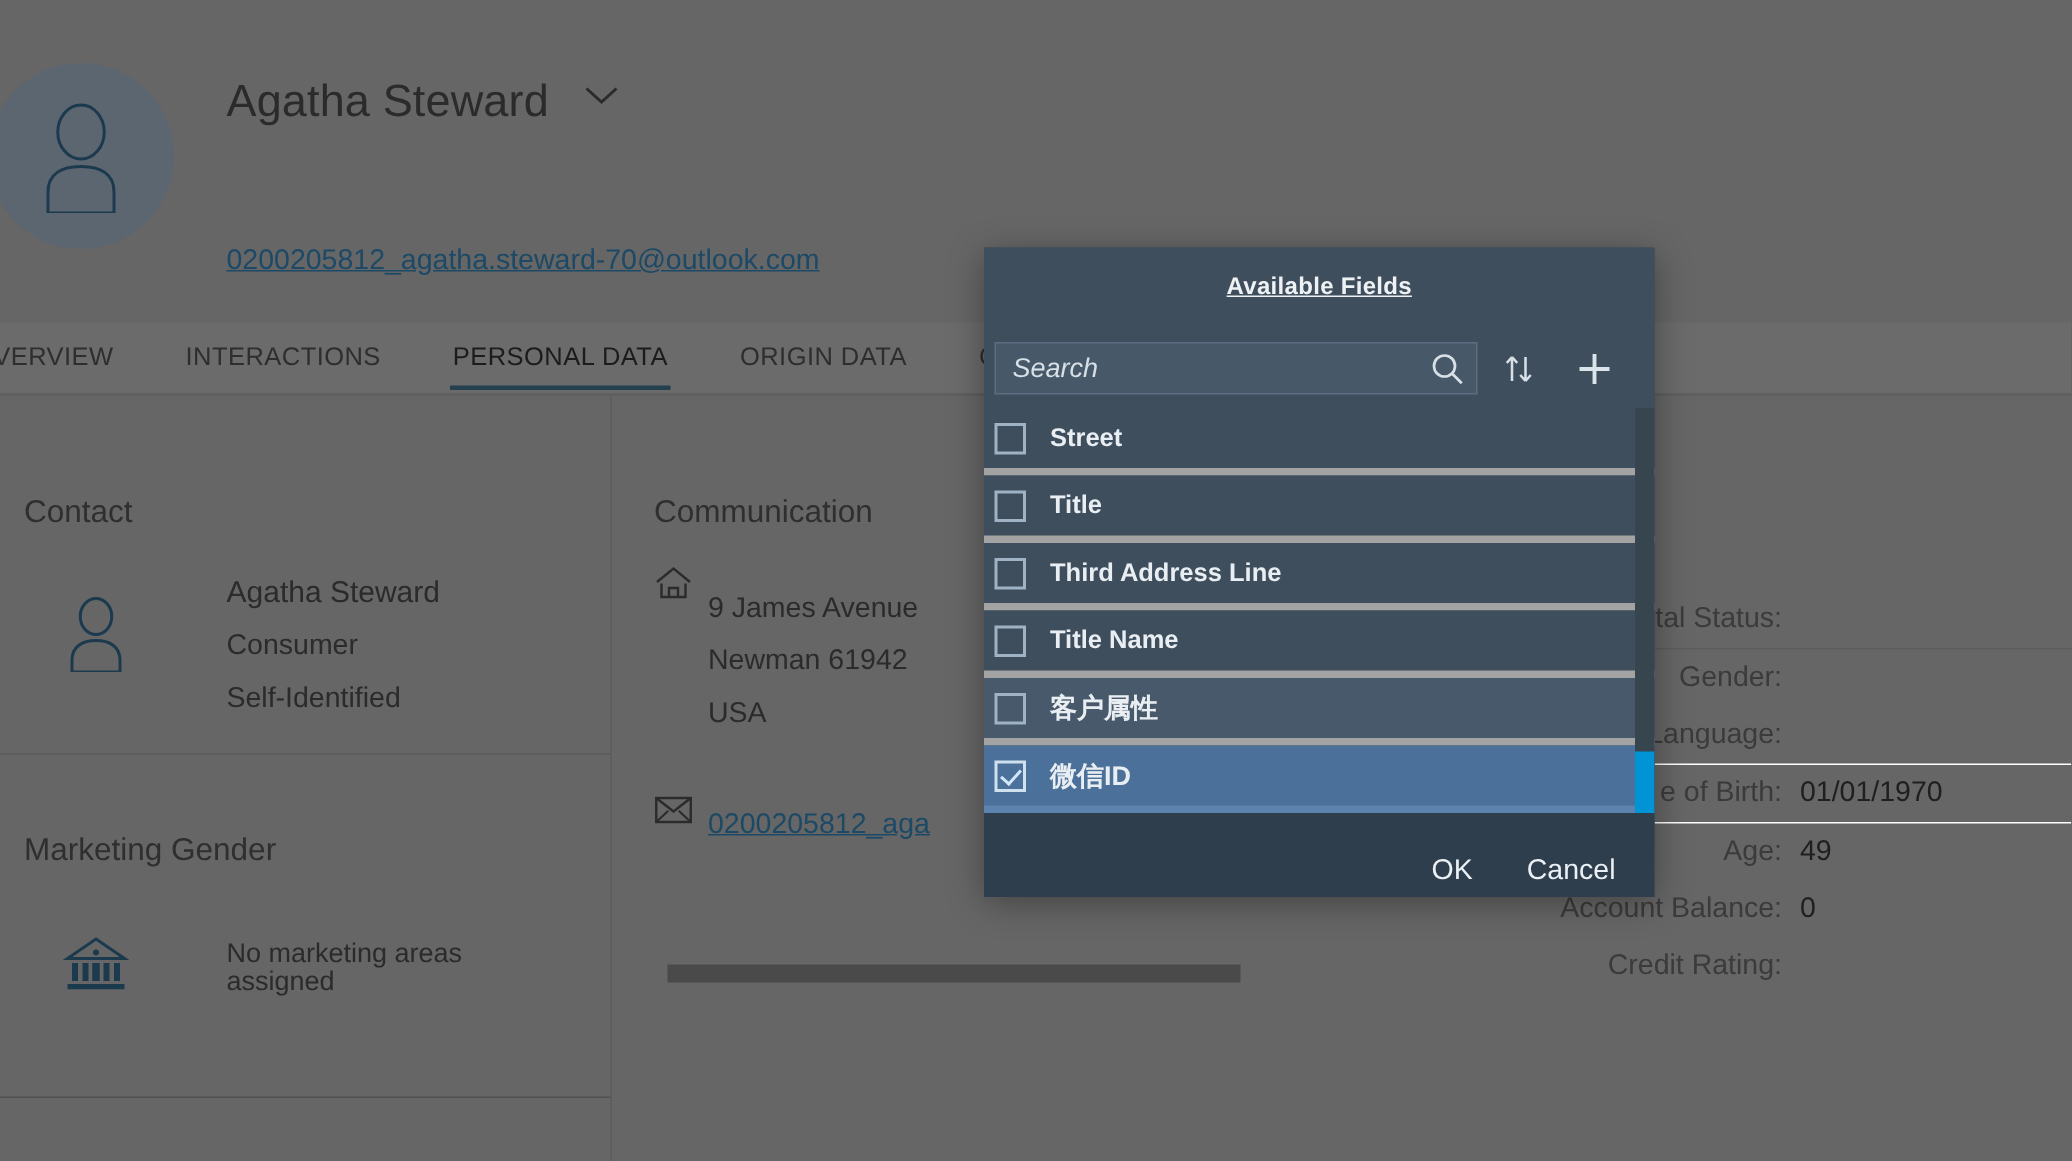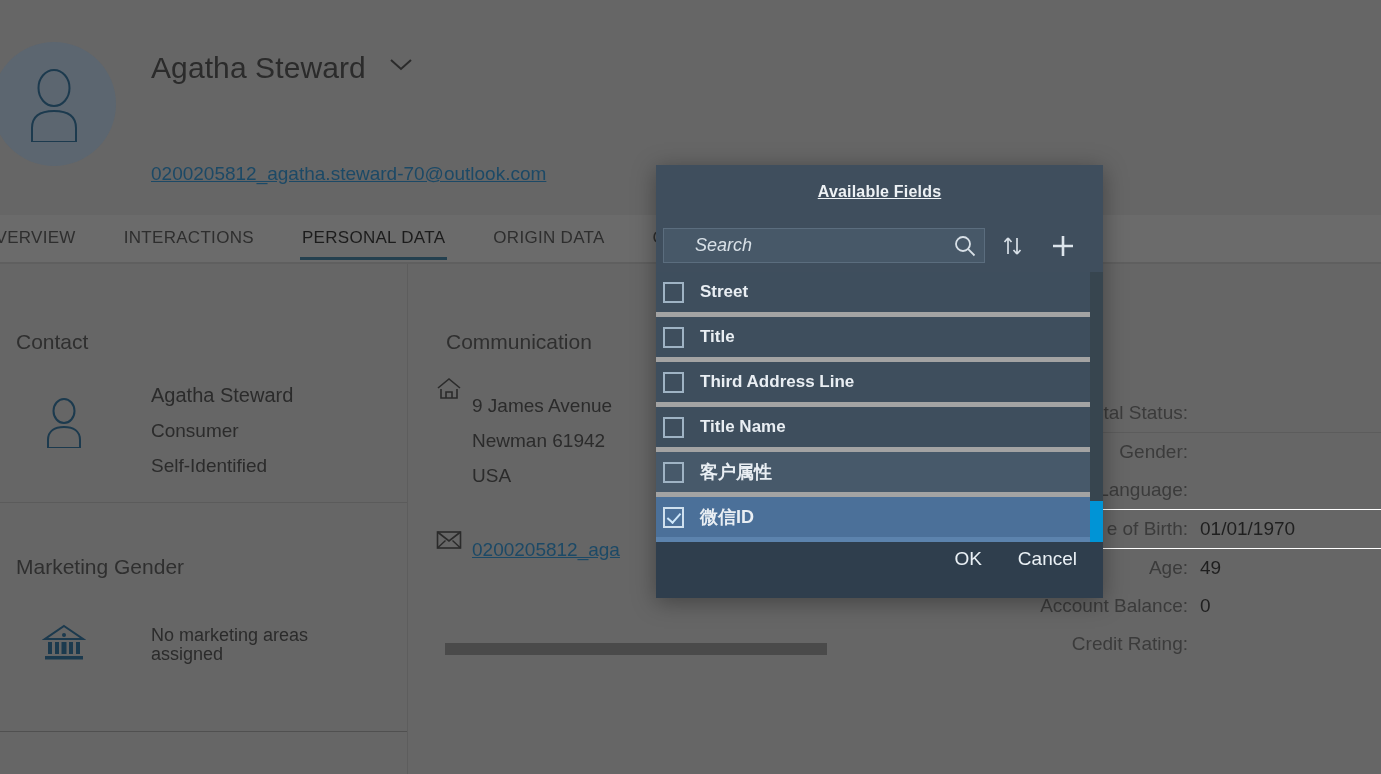"Search" .search-wrap { padding-left: 20px -> none }
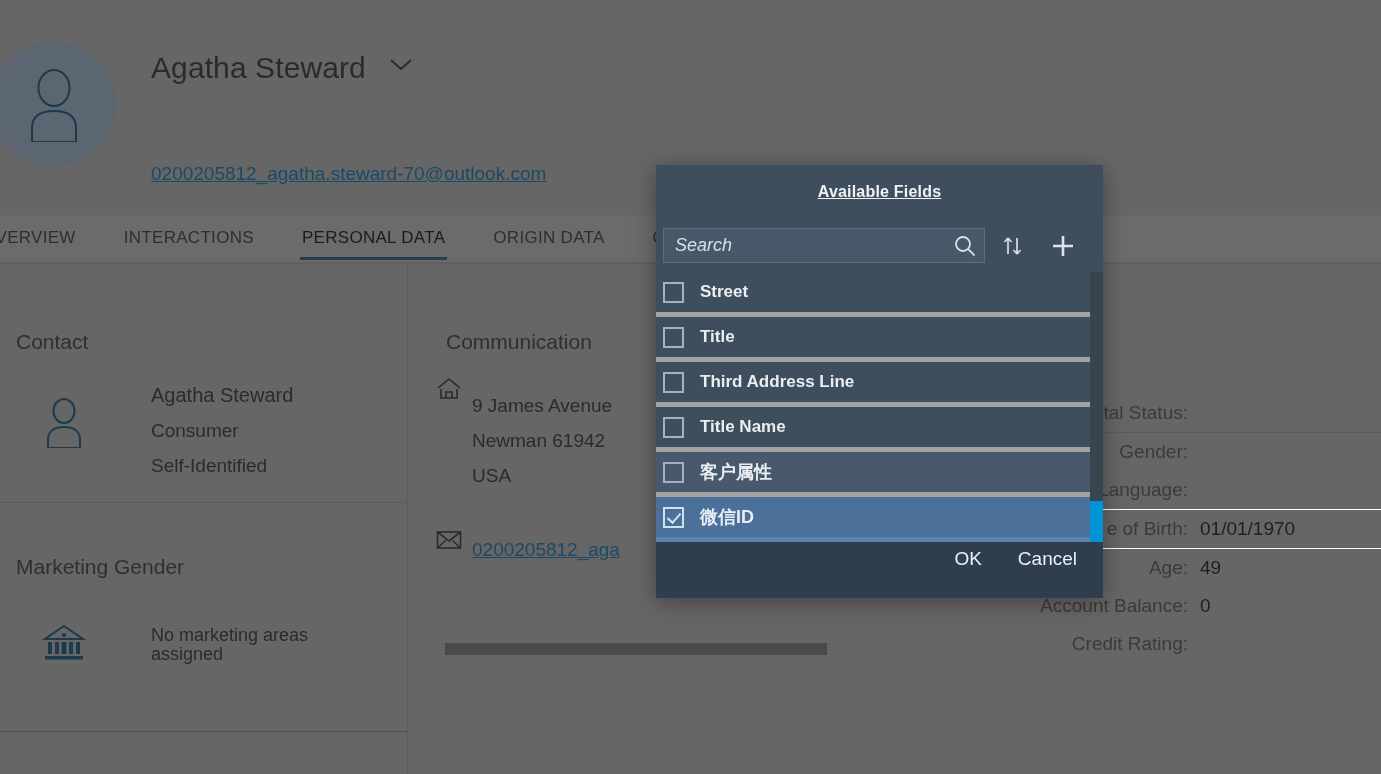"Communication" .comm-title { left: 38px -> 28px }
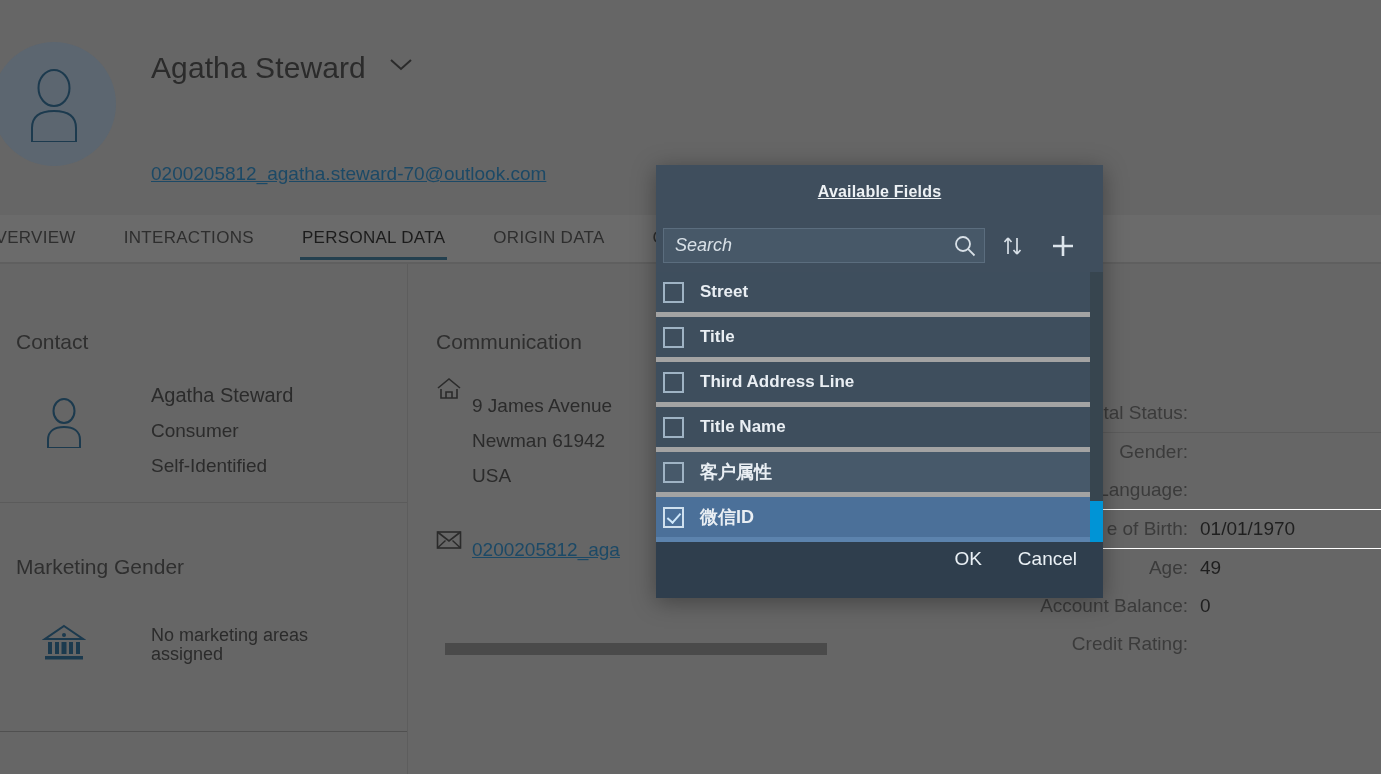"OK" .dlg-footer { align-items: flex-start -> flex-end }
